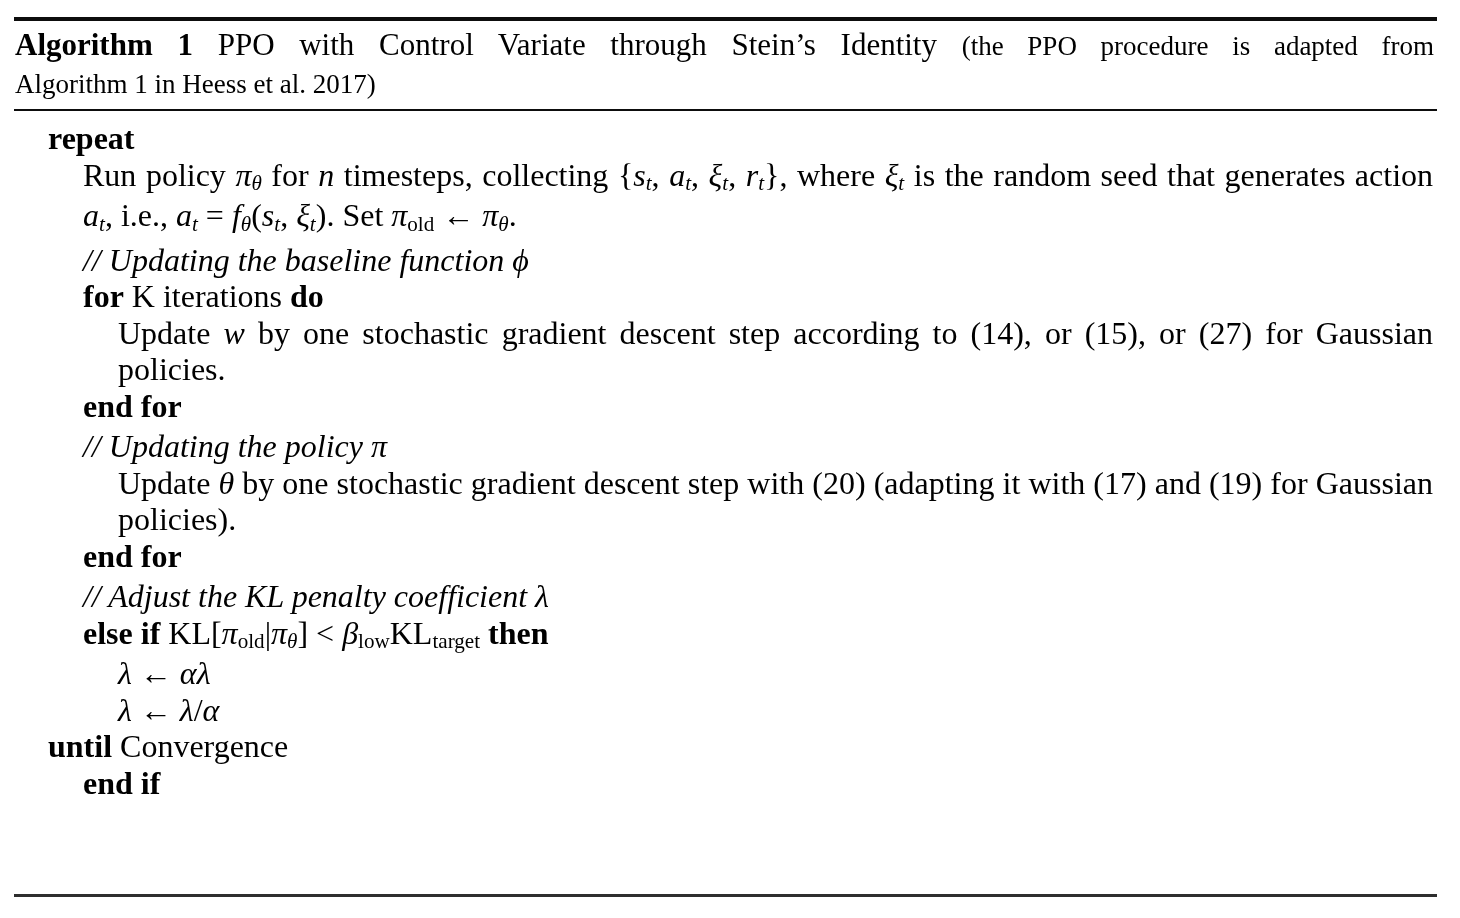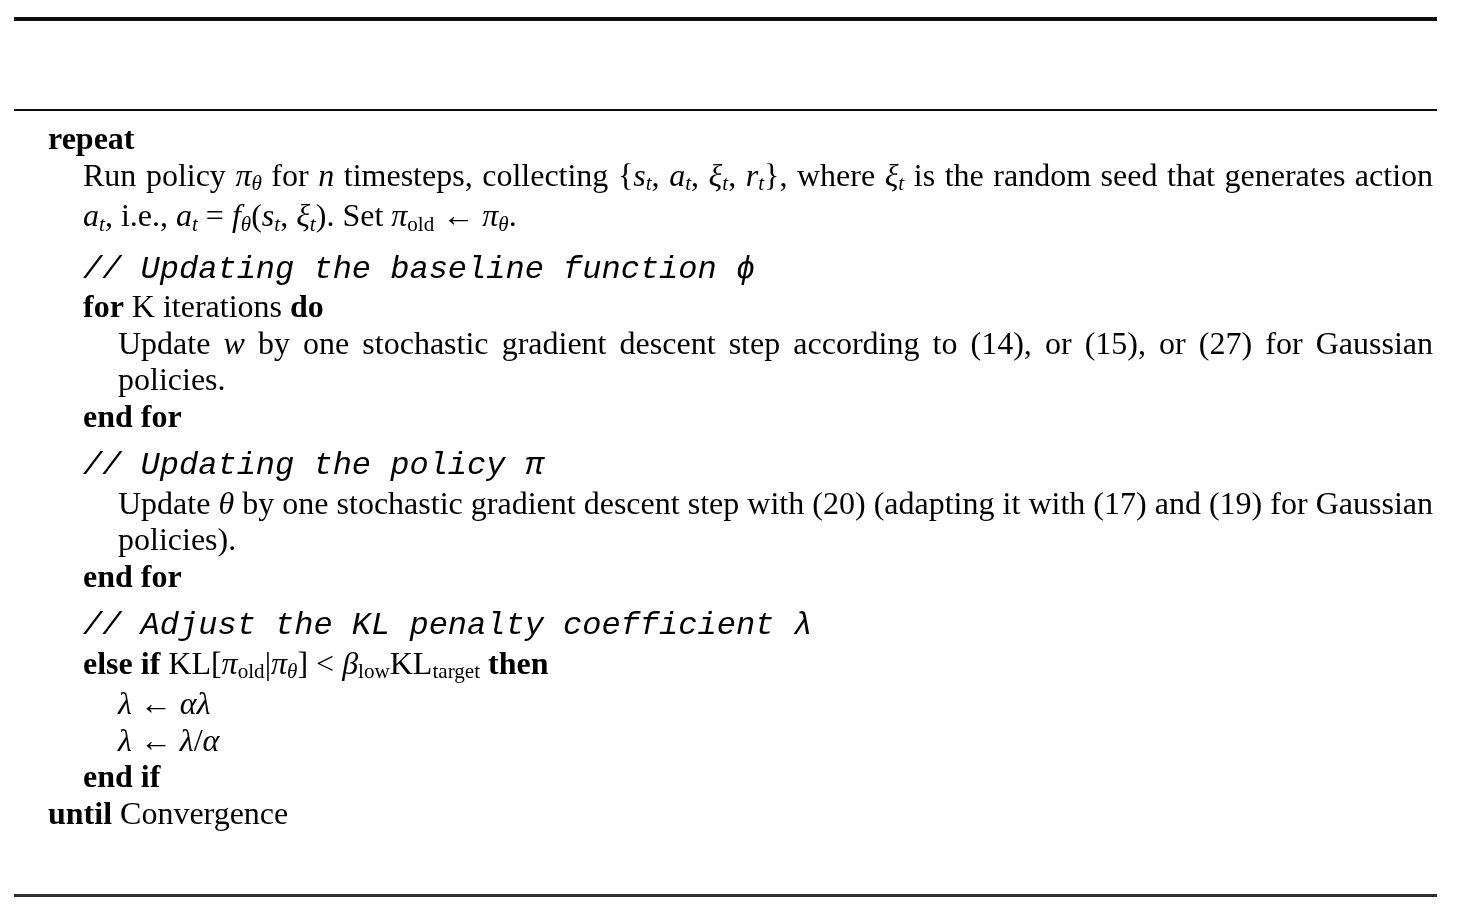"Algorithm 1 PPO with Control" div.caption { html: none -> <div> <div> <span>Algorithm 1</span> <span>PPO with Control Variate through Stein’s Identity</span> <span>(the PPO procedure is adapted from</span> </div> <div>Algorithm 1 in Heess et al. 2017)</div> </div> }
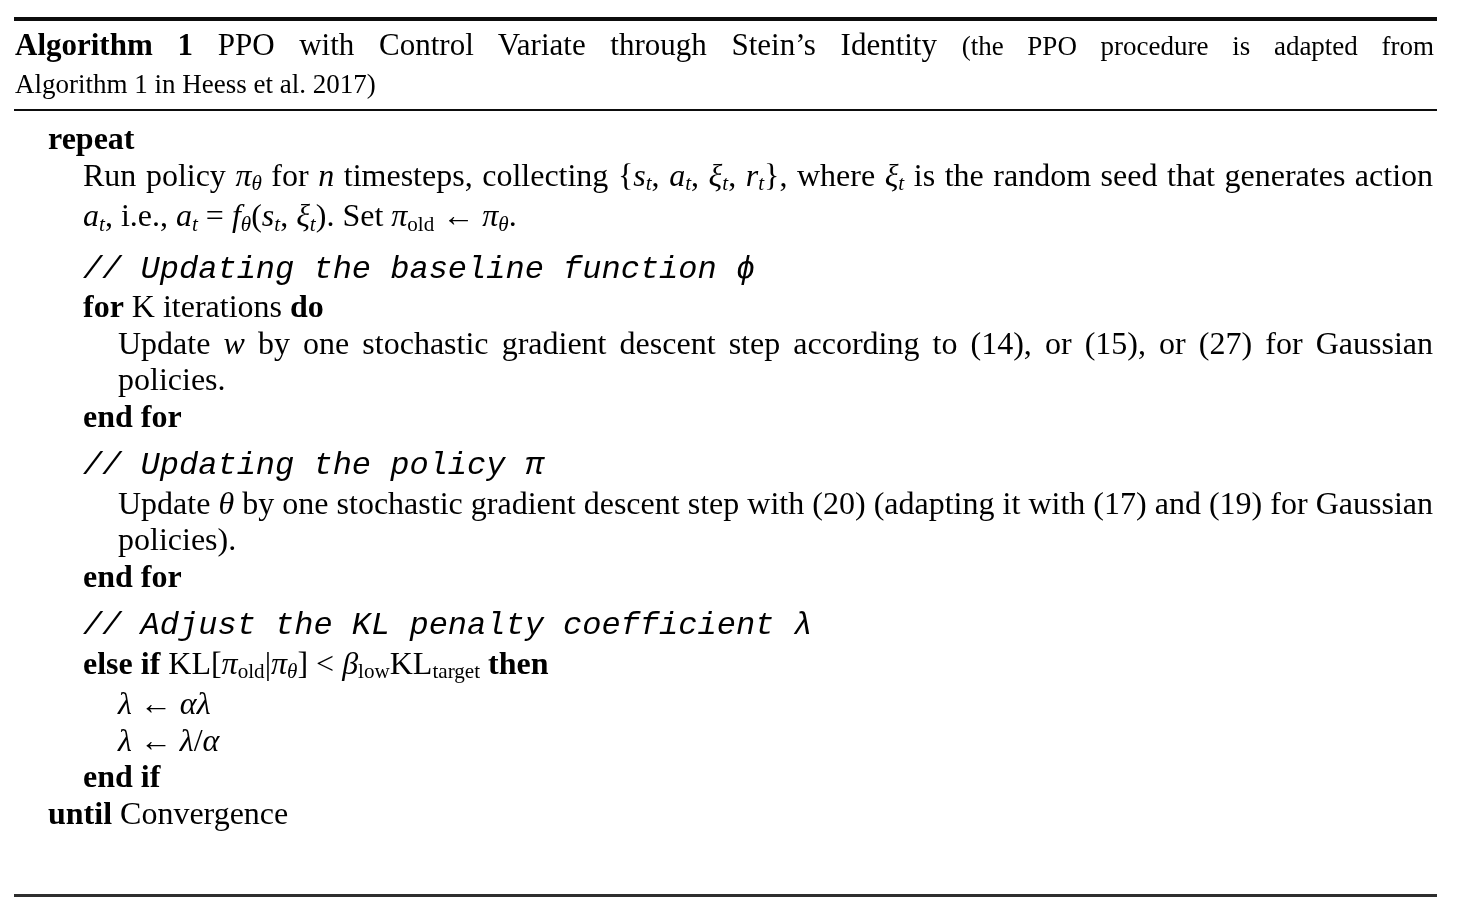"// Updating the baseline function" .gap { font-family: Liberation Mono, monospace -> none; margin-top: 14px -> 4px }
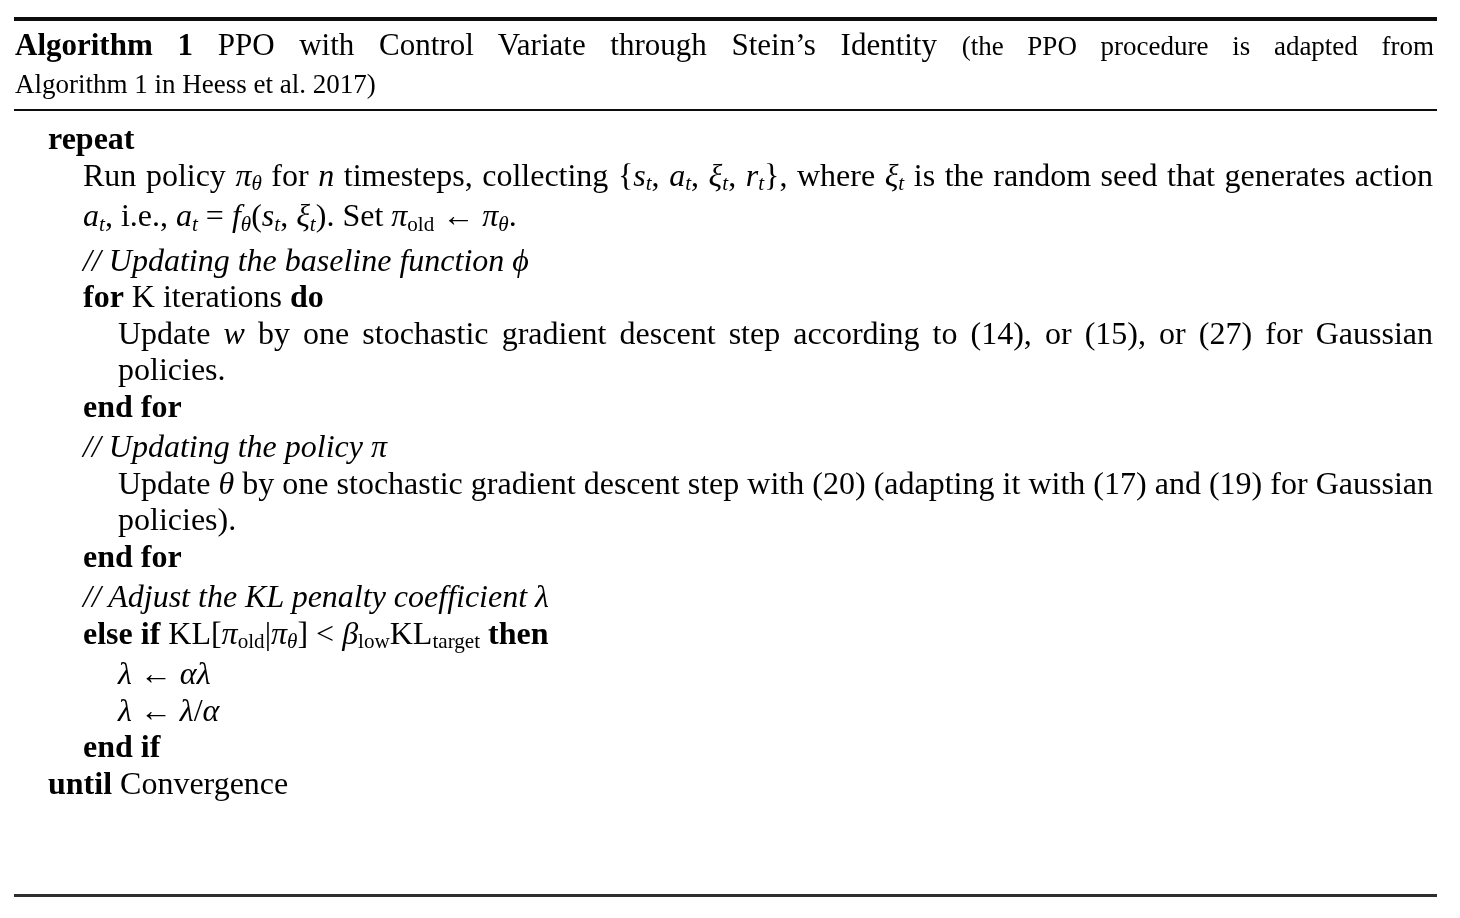"end if" div.line { order: before "until Convergence" -> after "until Convergence" }
